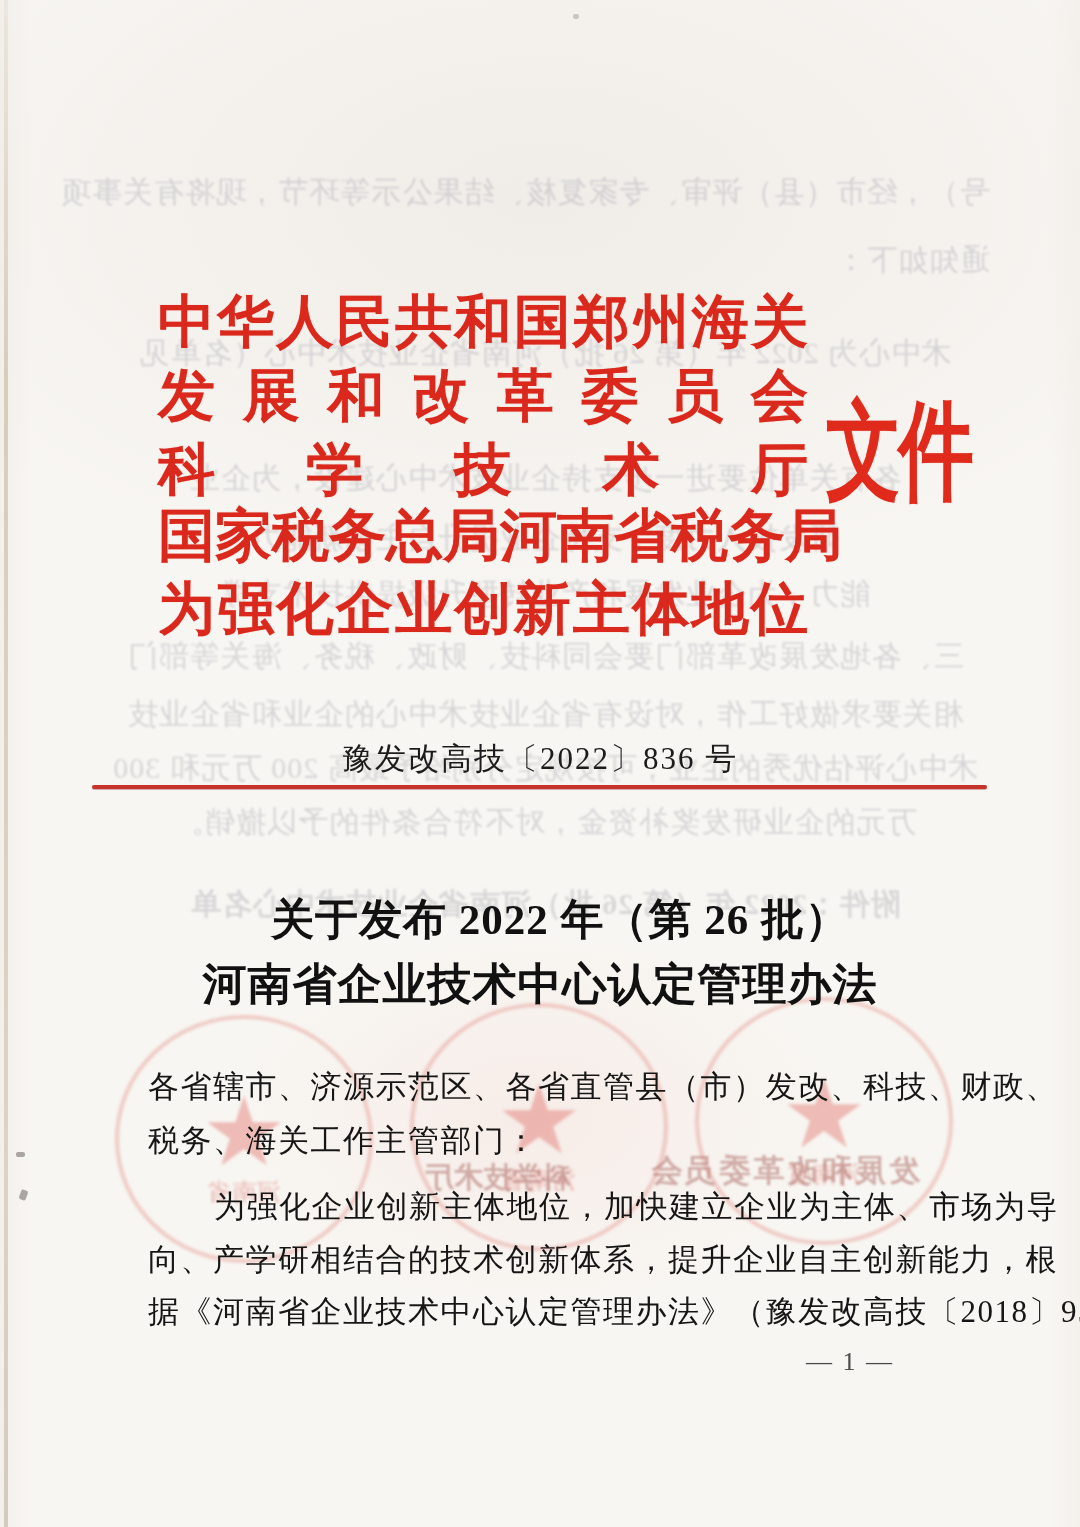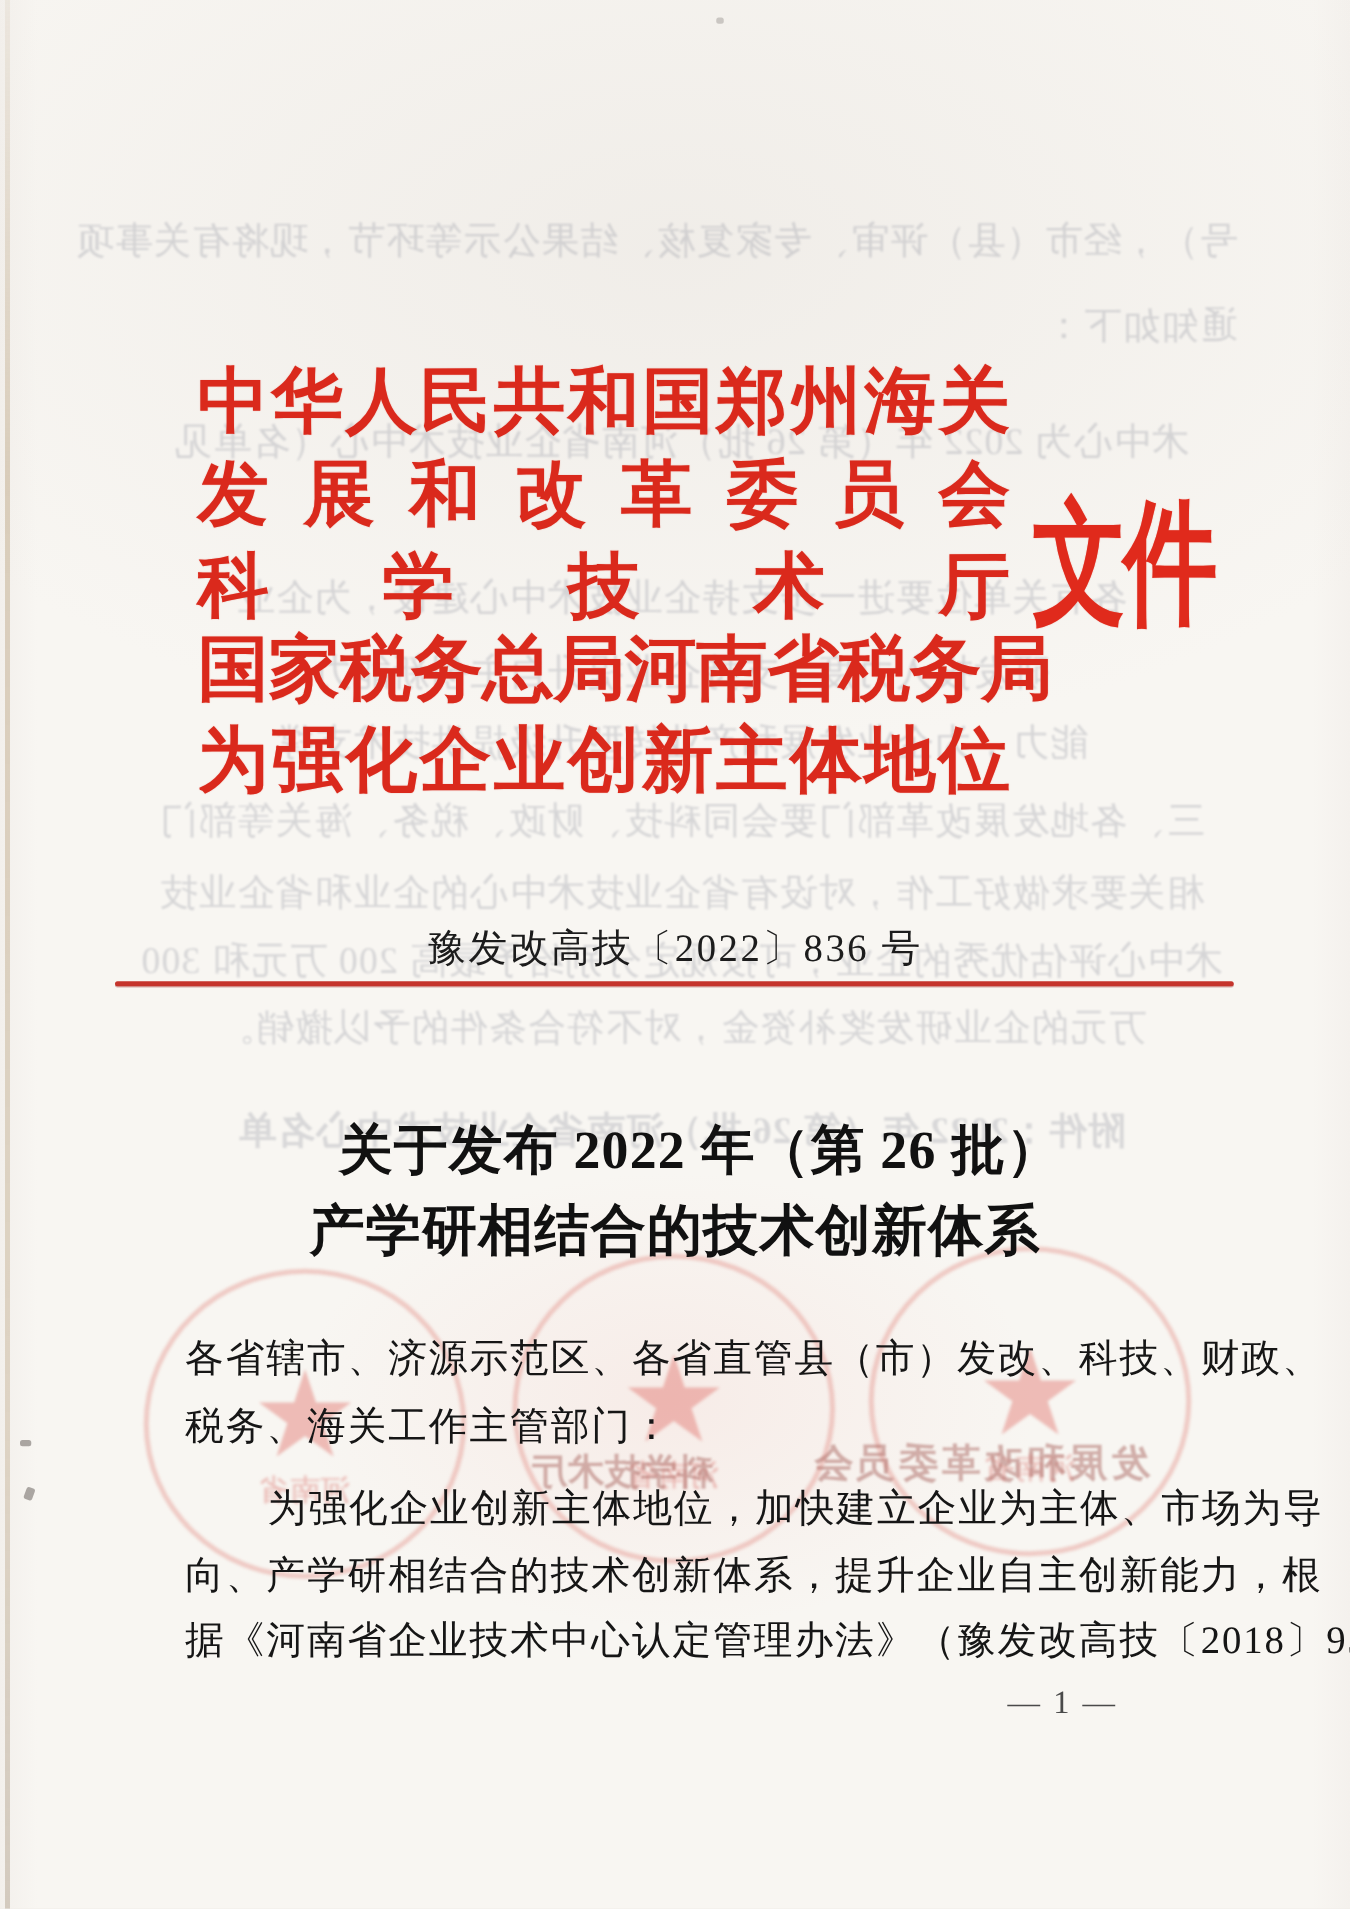"产学研相结合的技术创新体系" div.title-line { text: 产学研相结合的技术创新体系 -> 河南省企业技术中心认定管理办法 }
